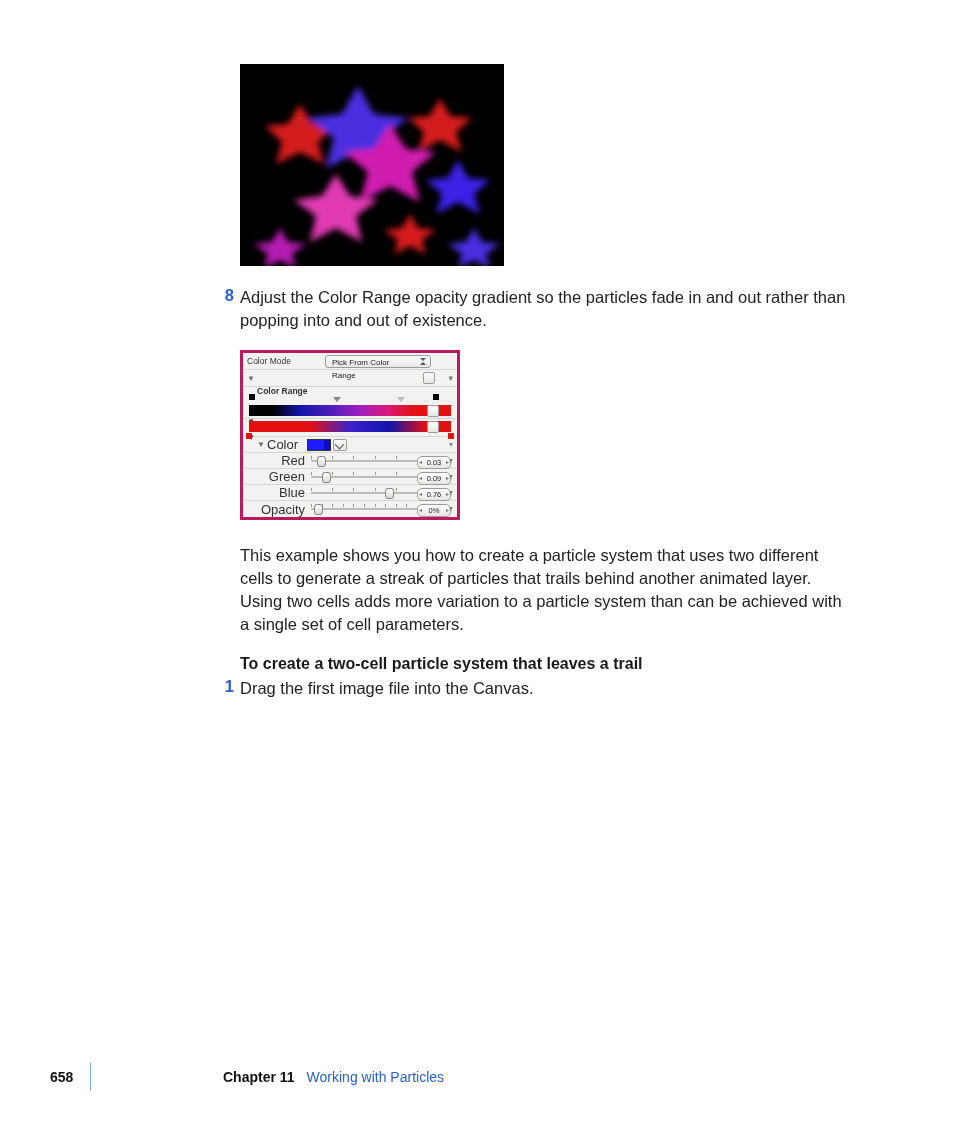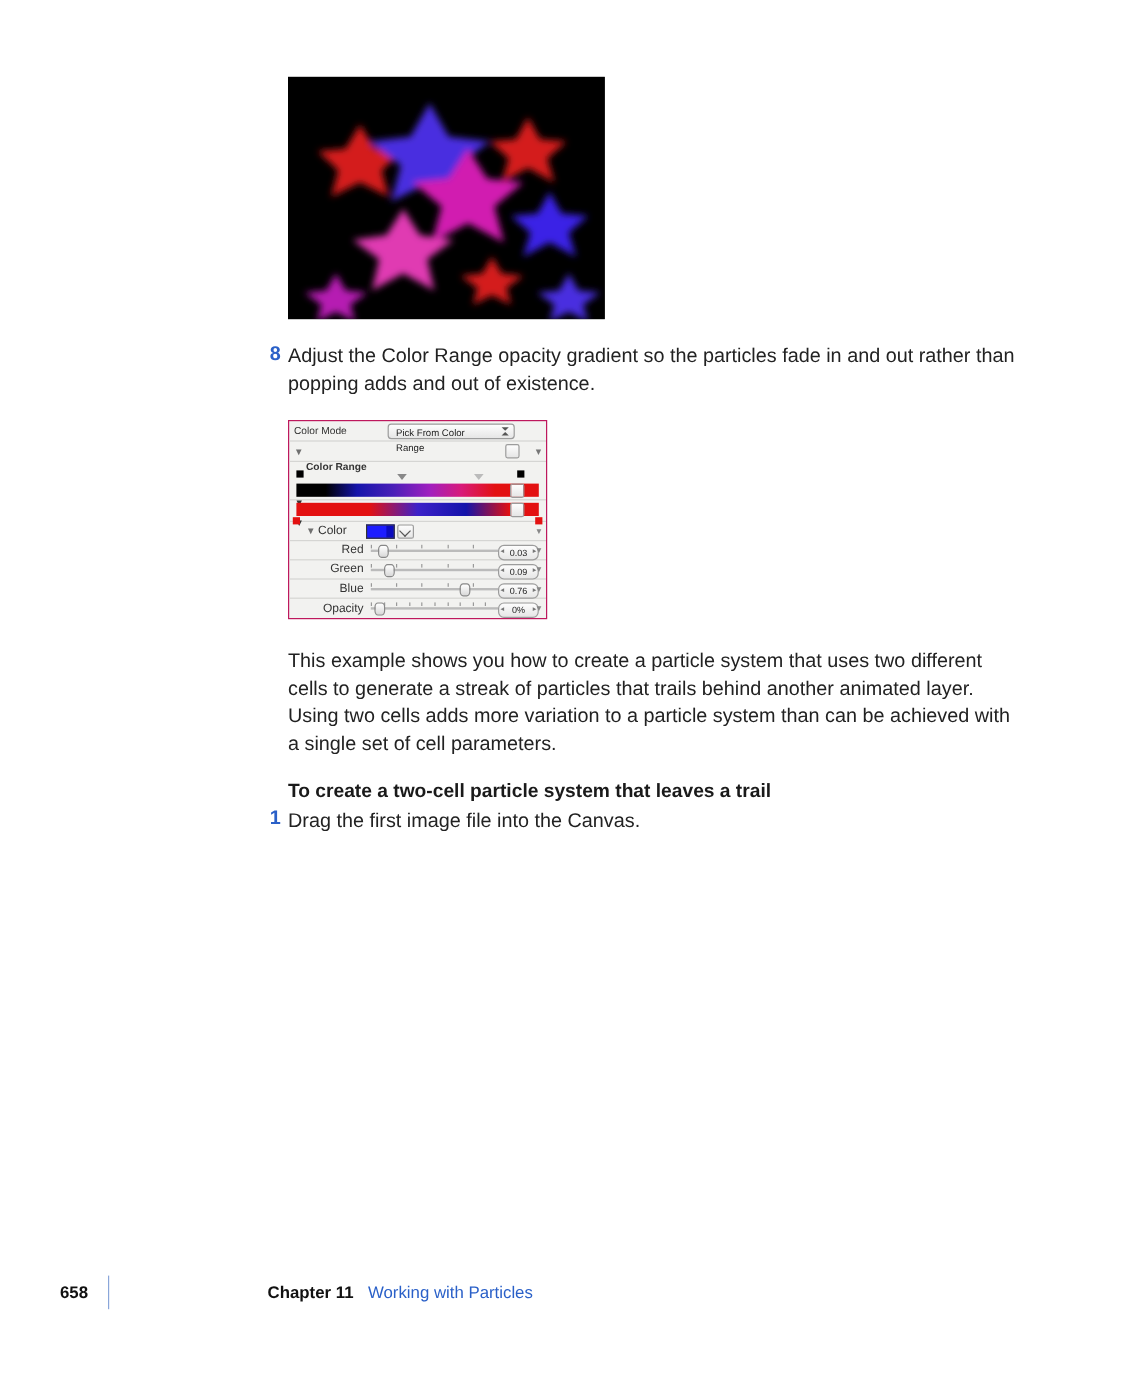"Adjust the Color Range opacity" div.step-text { text: adds -> into }
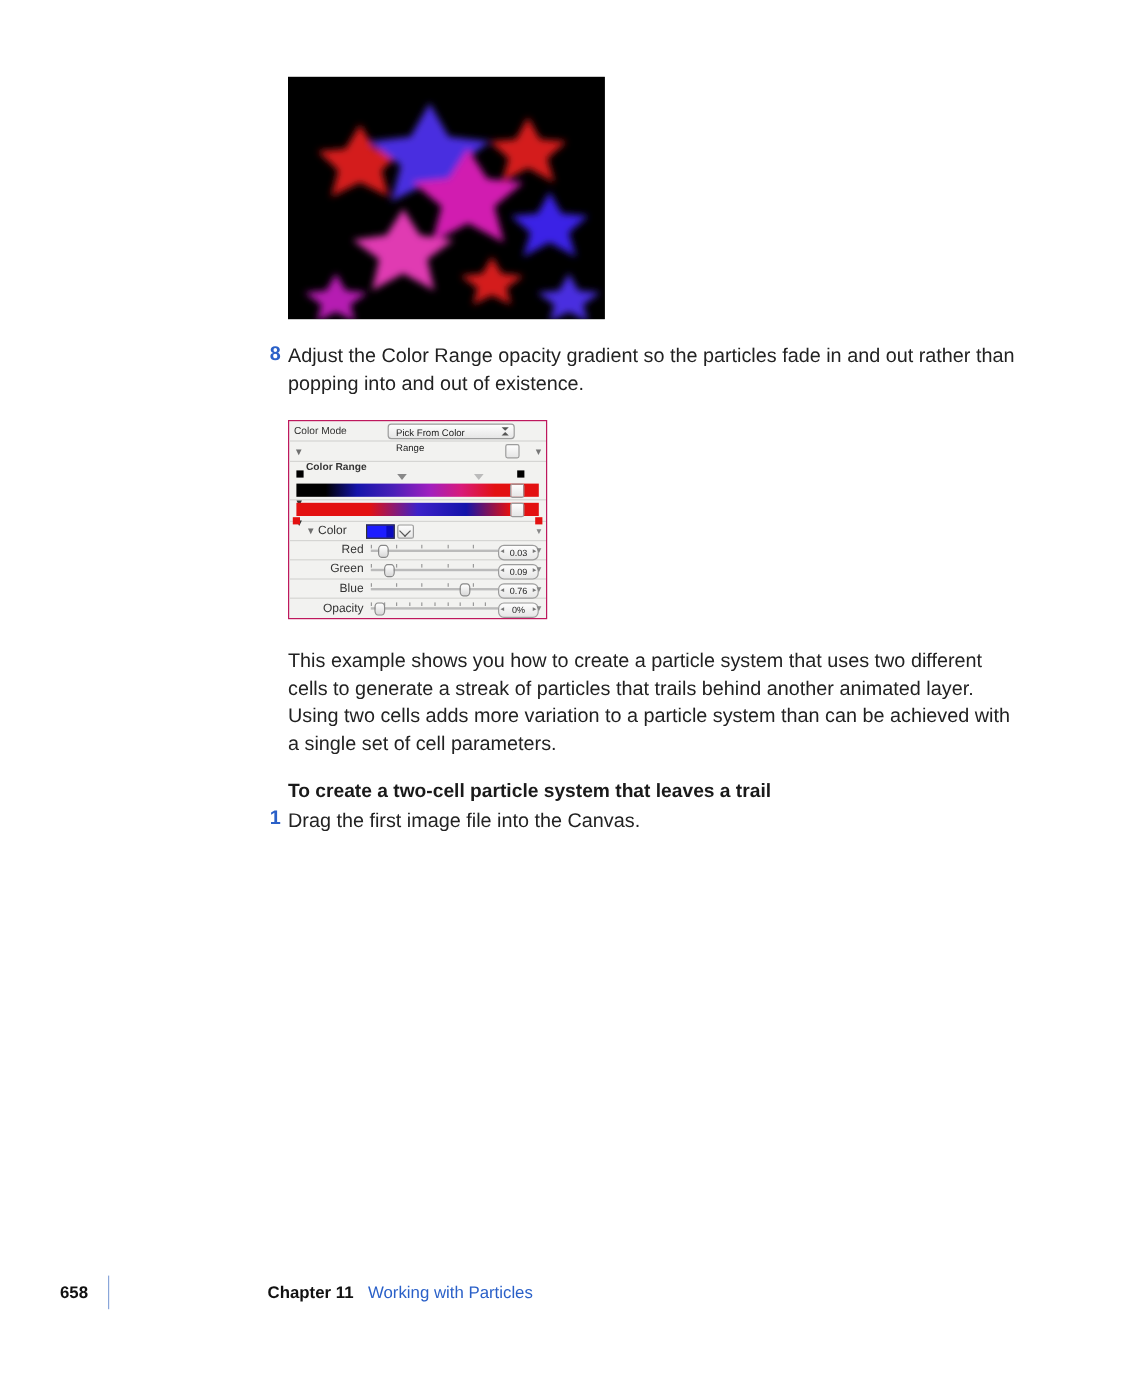"Color Mode" .inspector { border: 1px solid #be185d -> 3px solid #be185d }
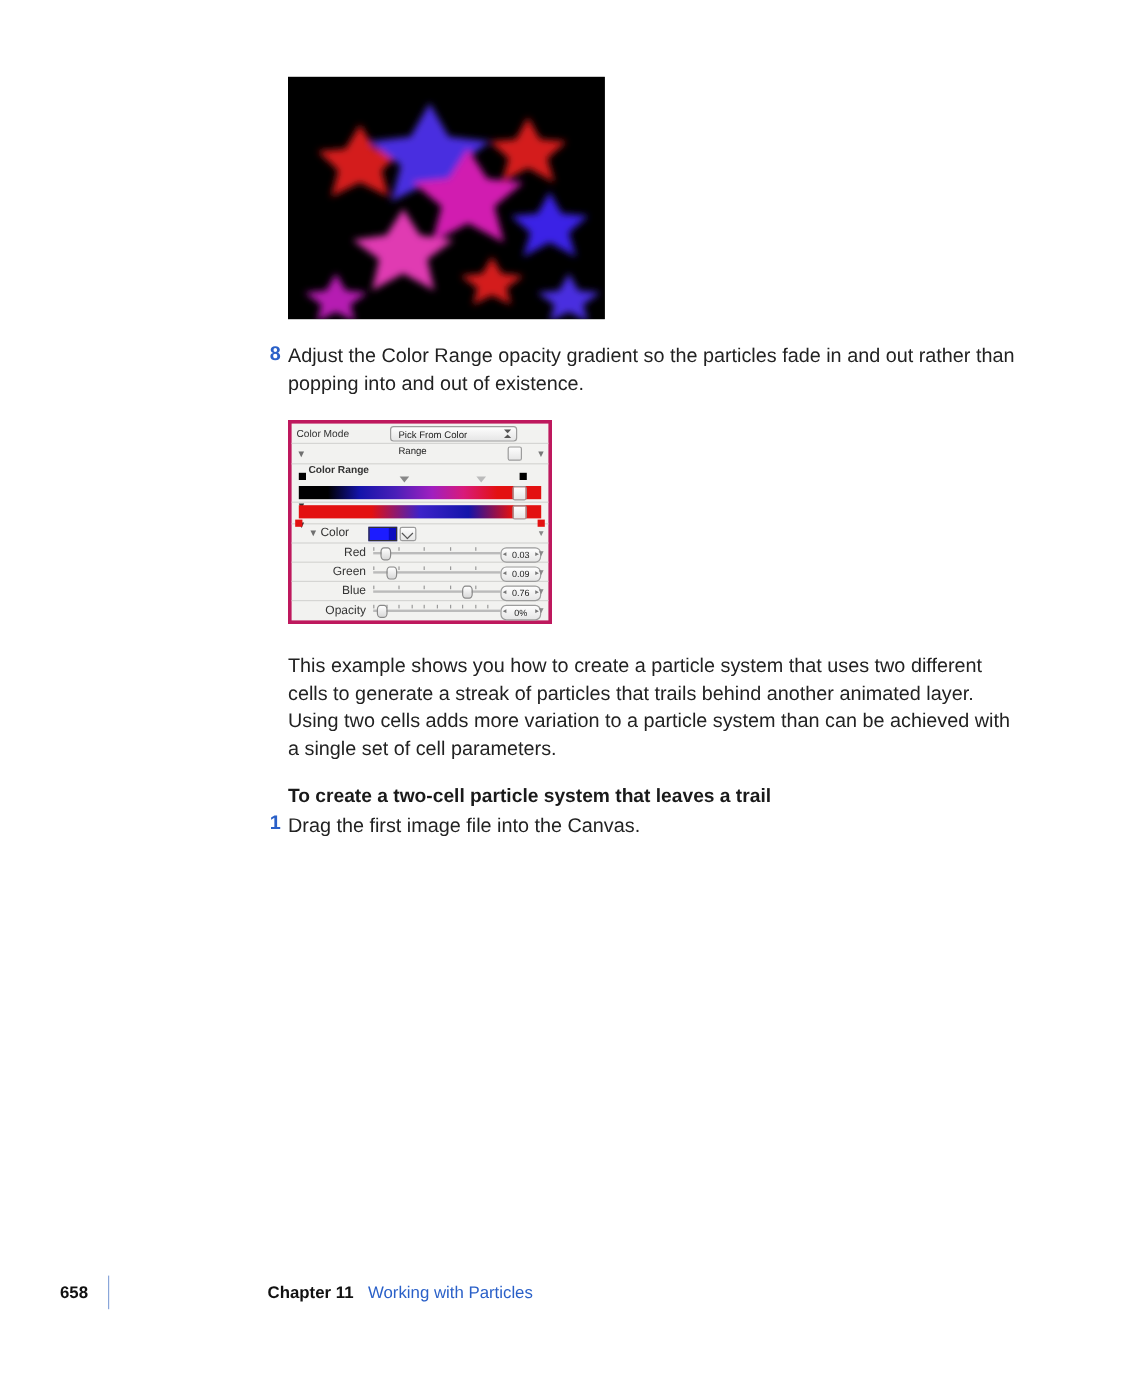"Color" .param-label { font-size: 10px -> 13px }
